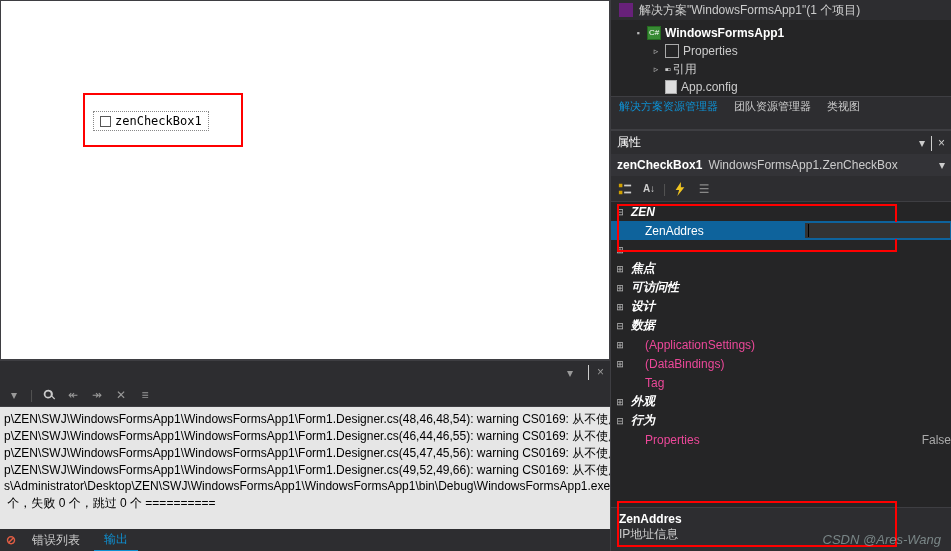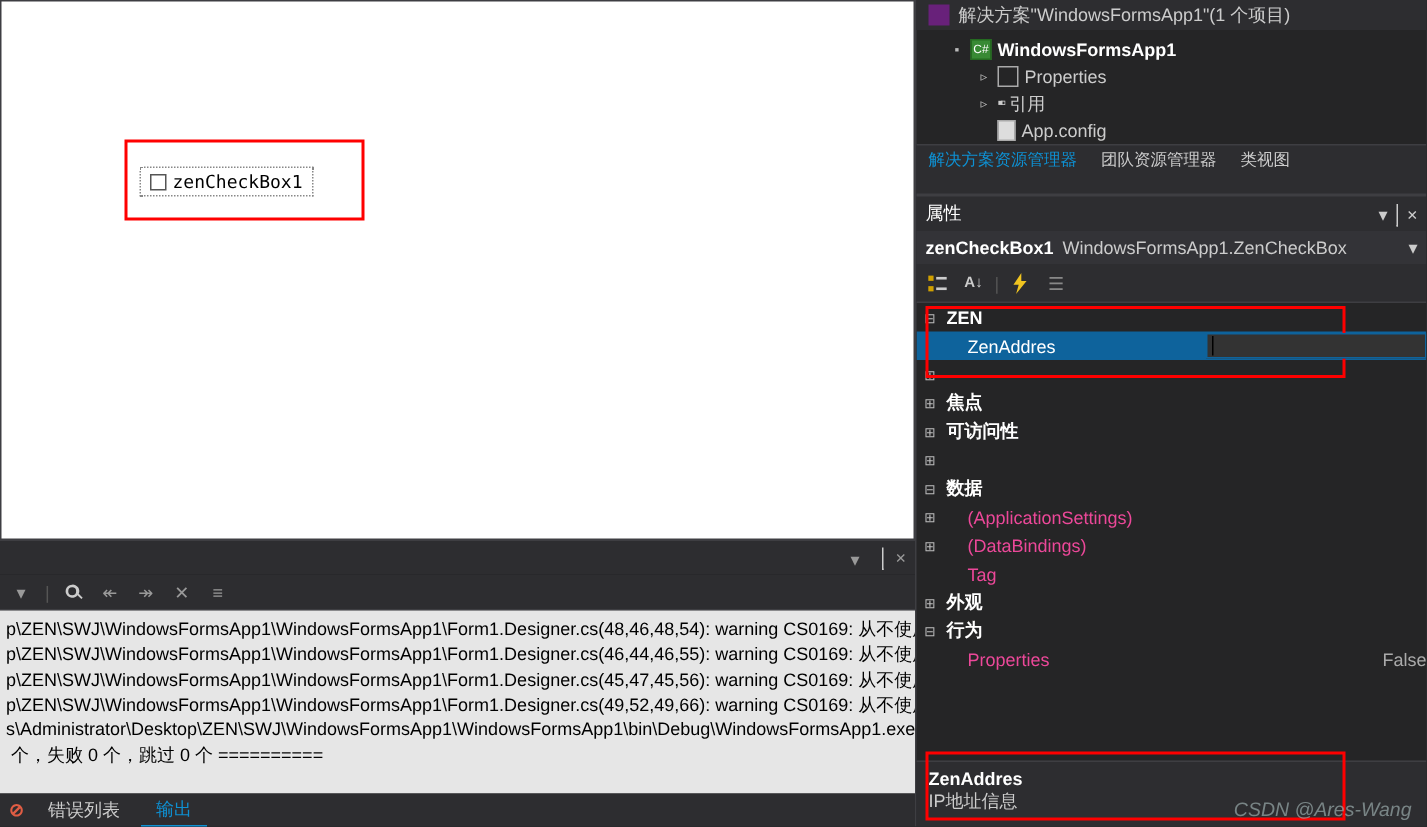"ZEN" .cat-row .lbl { font-style: none -> italic }
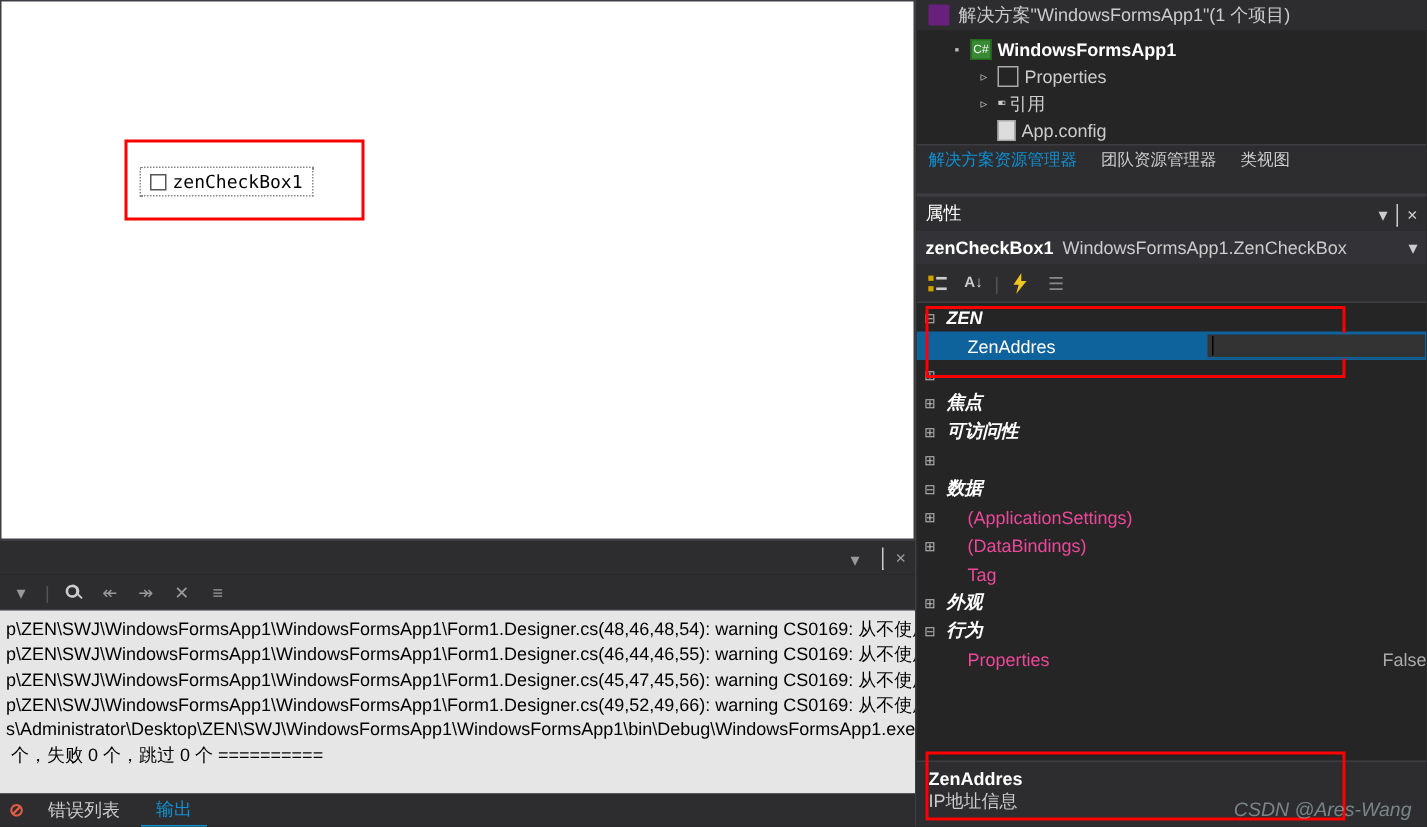"设计" span.lbl { html: none -> <span>设计</span> }
